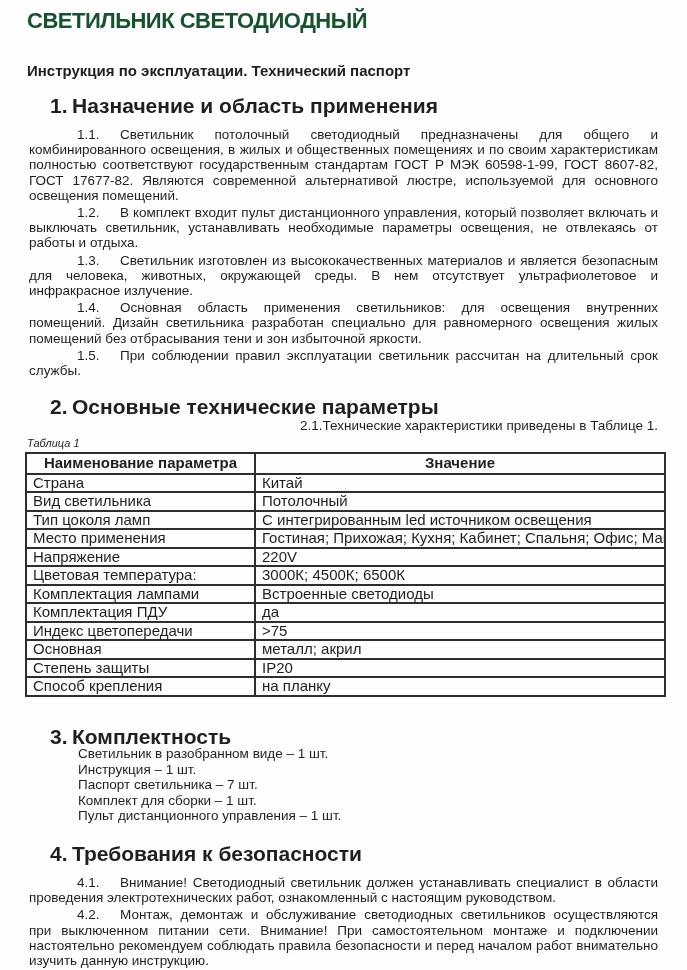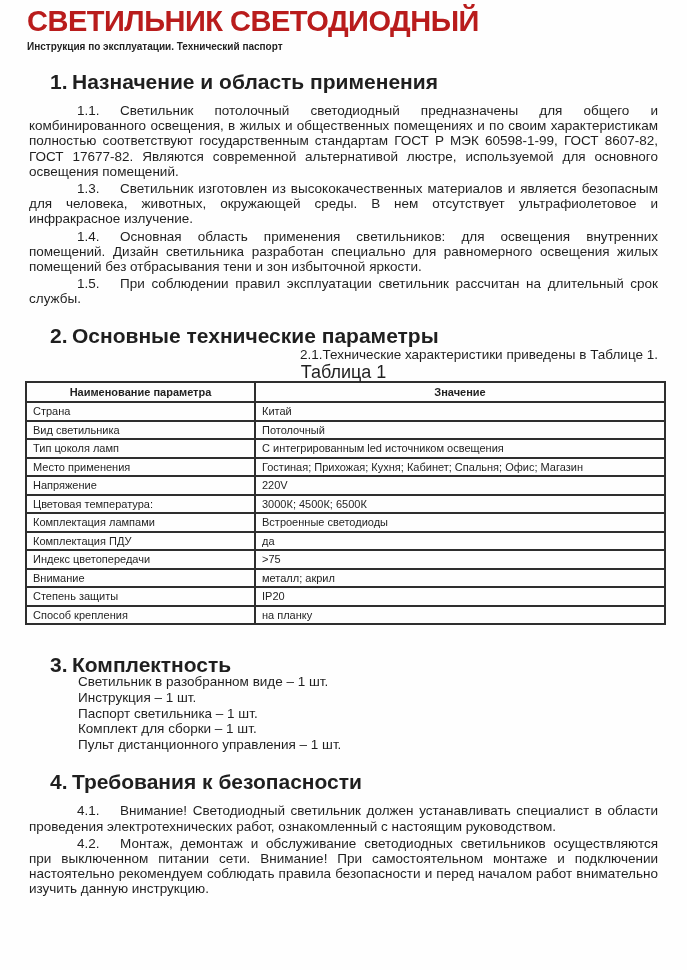"СВЕТИЛЬНИК СВЕТОДИОДНЫЙ" .doc-title { color: #b91c1c -> #14532d; font-size: 29px -> 22px }
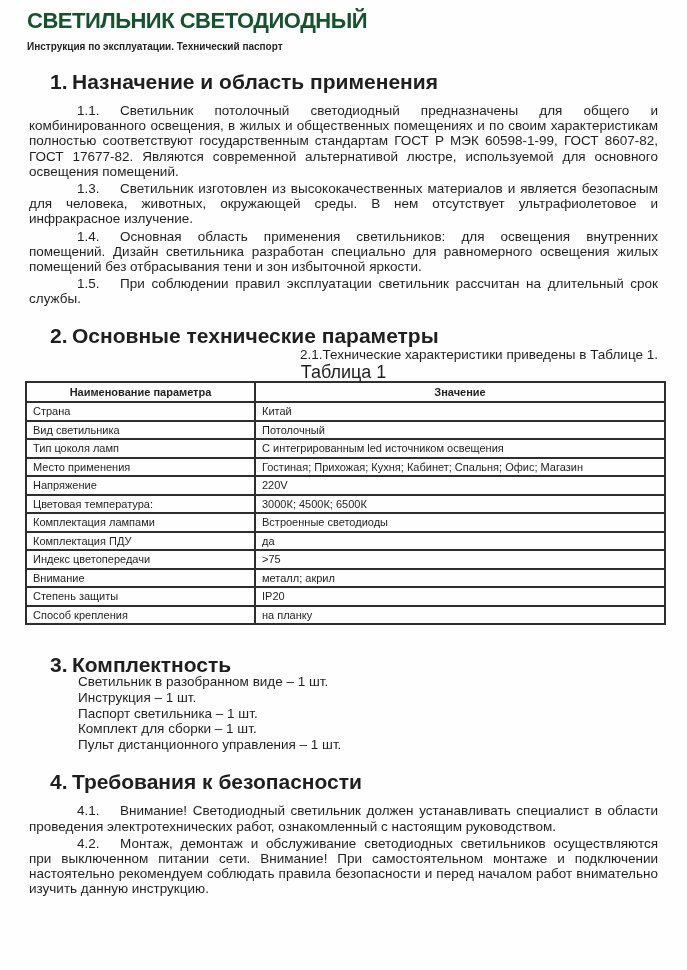"Инструкция по эксплуатации. Технический" .doc-subtitle { font-size: 10px -> 15px; margin-top: none -> 24px }
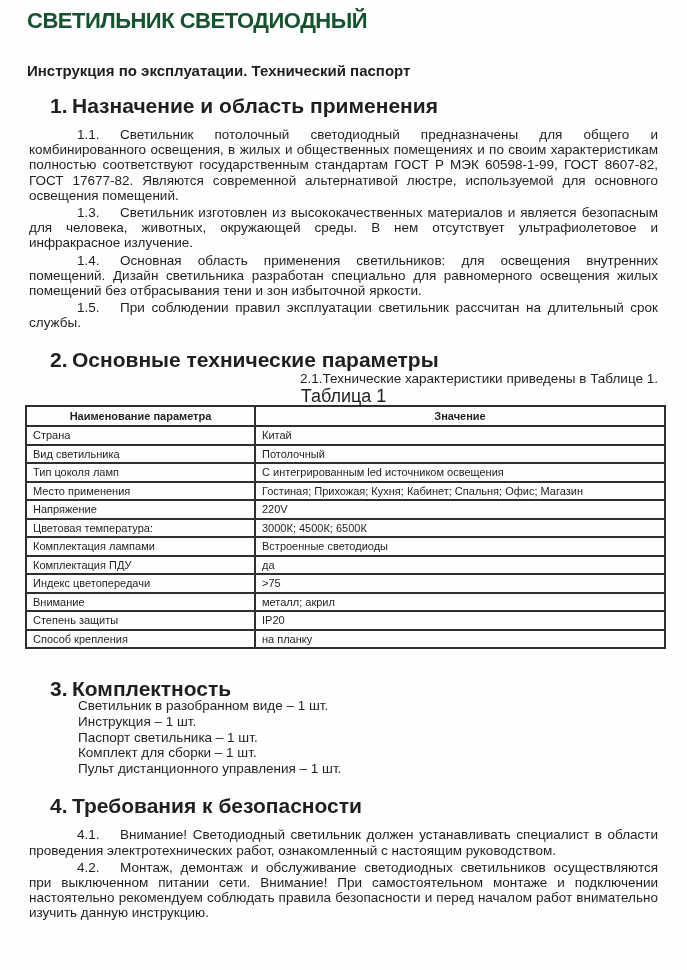"1.2. В комплект входит пульт" p.body-para { html: none -> <p><span>1.2.</span><span>В комплект входит пульт дистанционного управления, который позволяет включать и выключать светильник, устанавливать необходимые параметры освещения, не отвлекаясь от работы и отдыха.</span></p> }
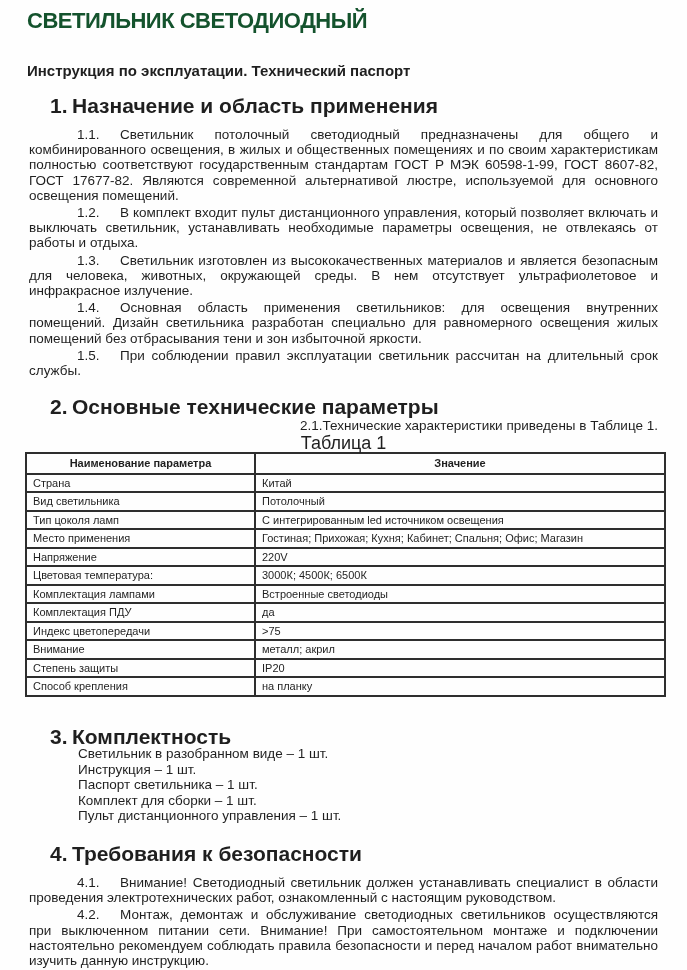"Таблица 1" .table-caption { font-size: 18px -> 11px; font-style: none -> italic; text-align: center -> left }
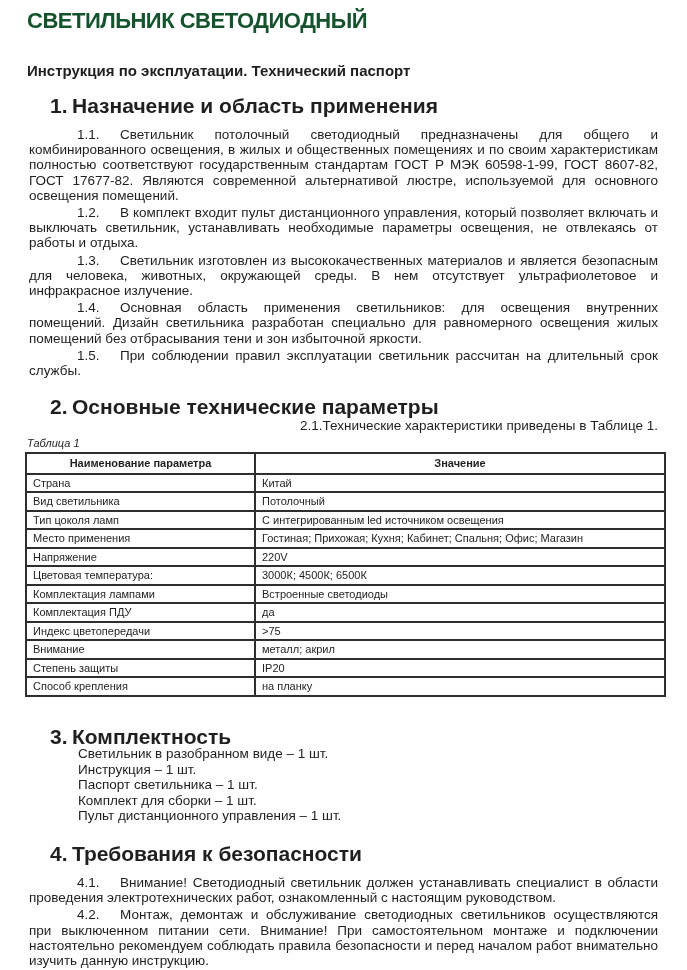"Наименование параметра" table.params { font-size: 11px -> 15px }
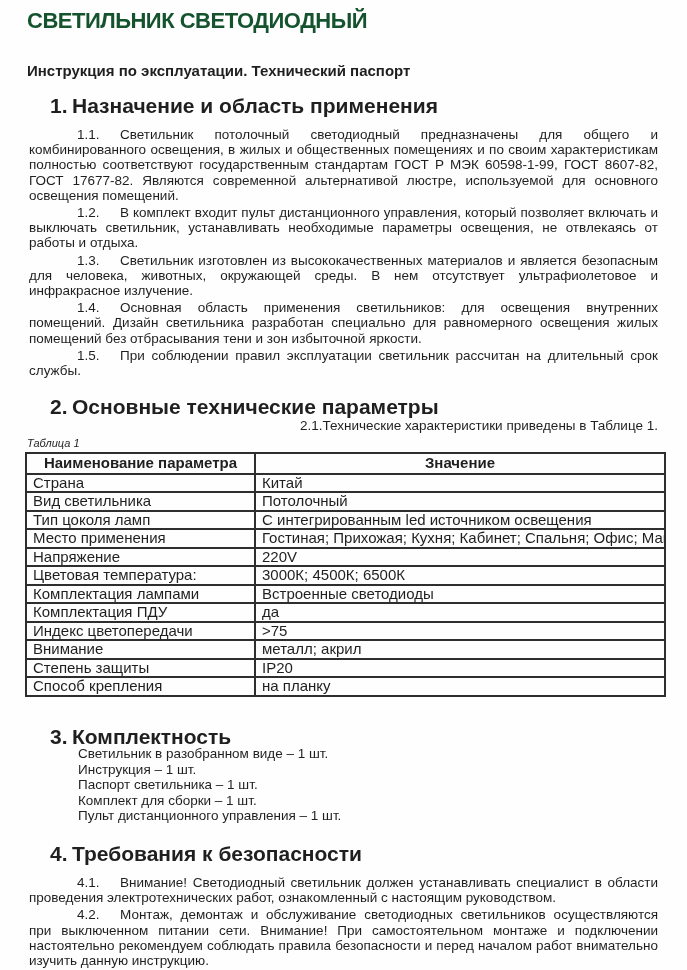"Внимание" td { text: Внимание -> Основная }
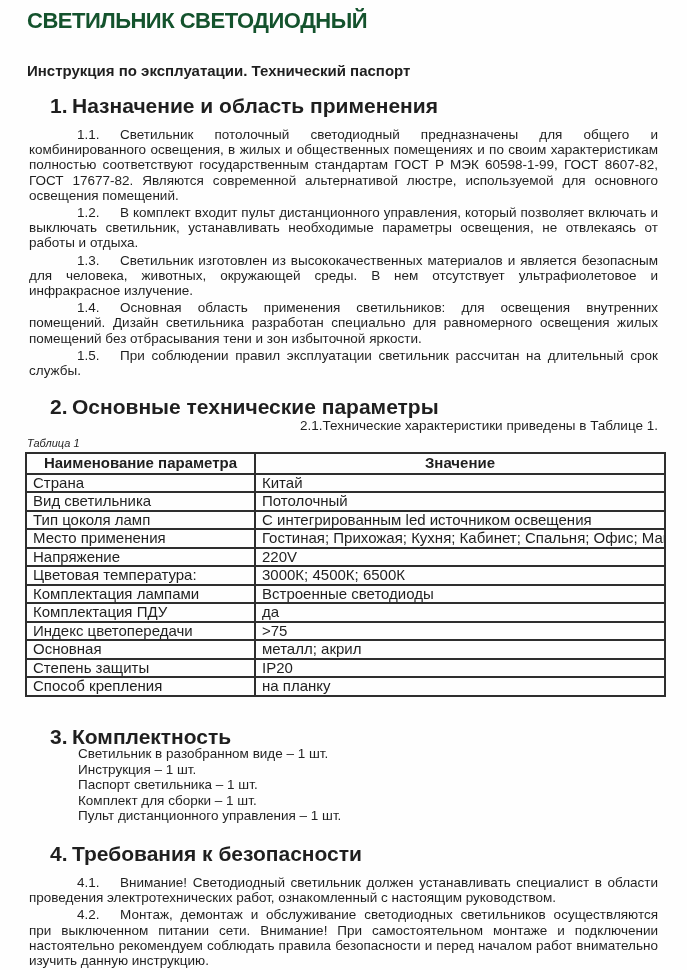"Паспорт светильника – 1 шт." div.kit-item { text: 1 -> 7 }
